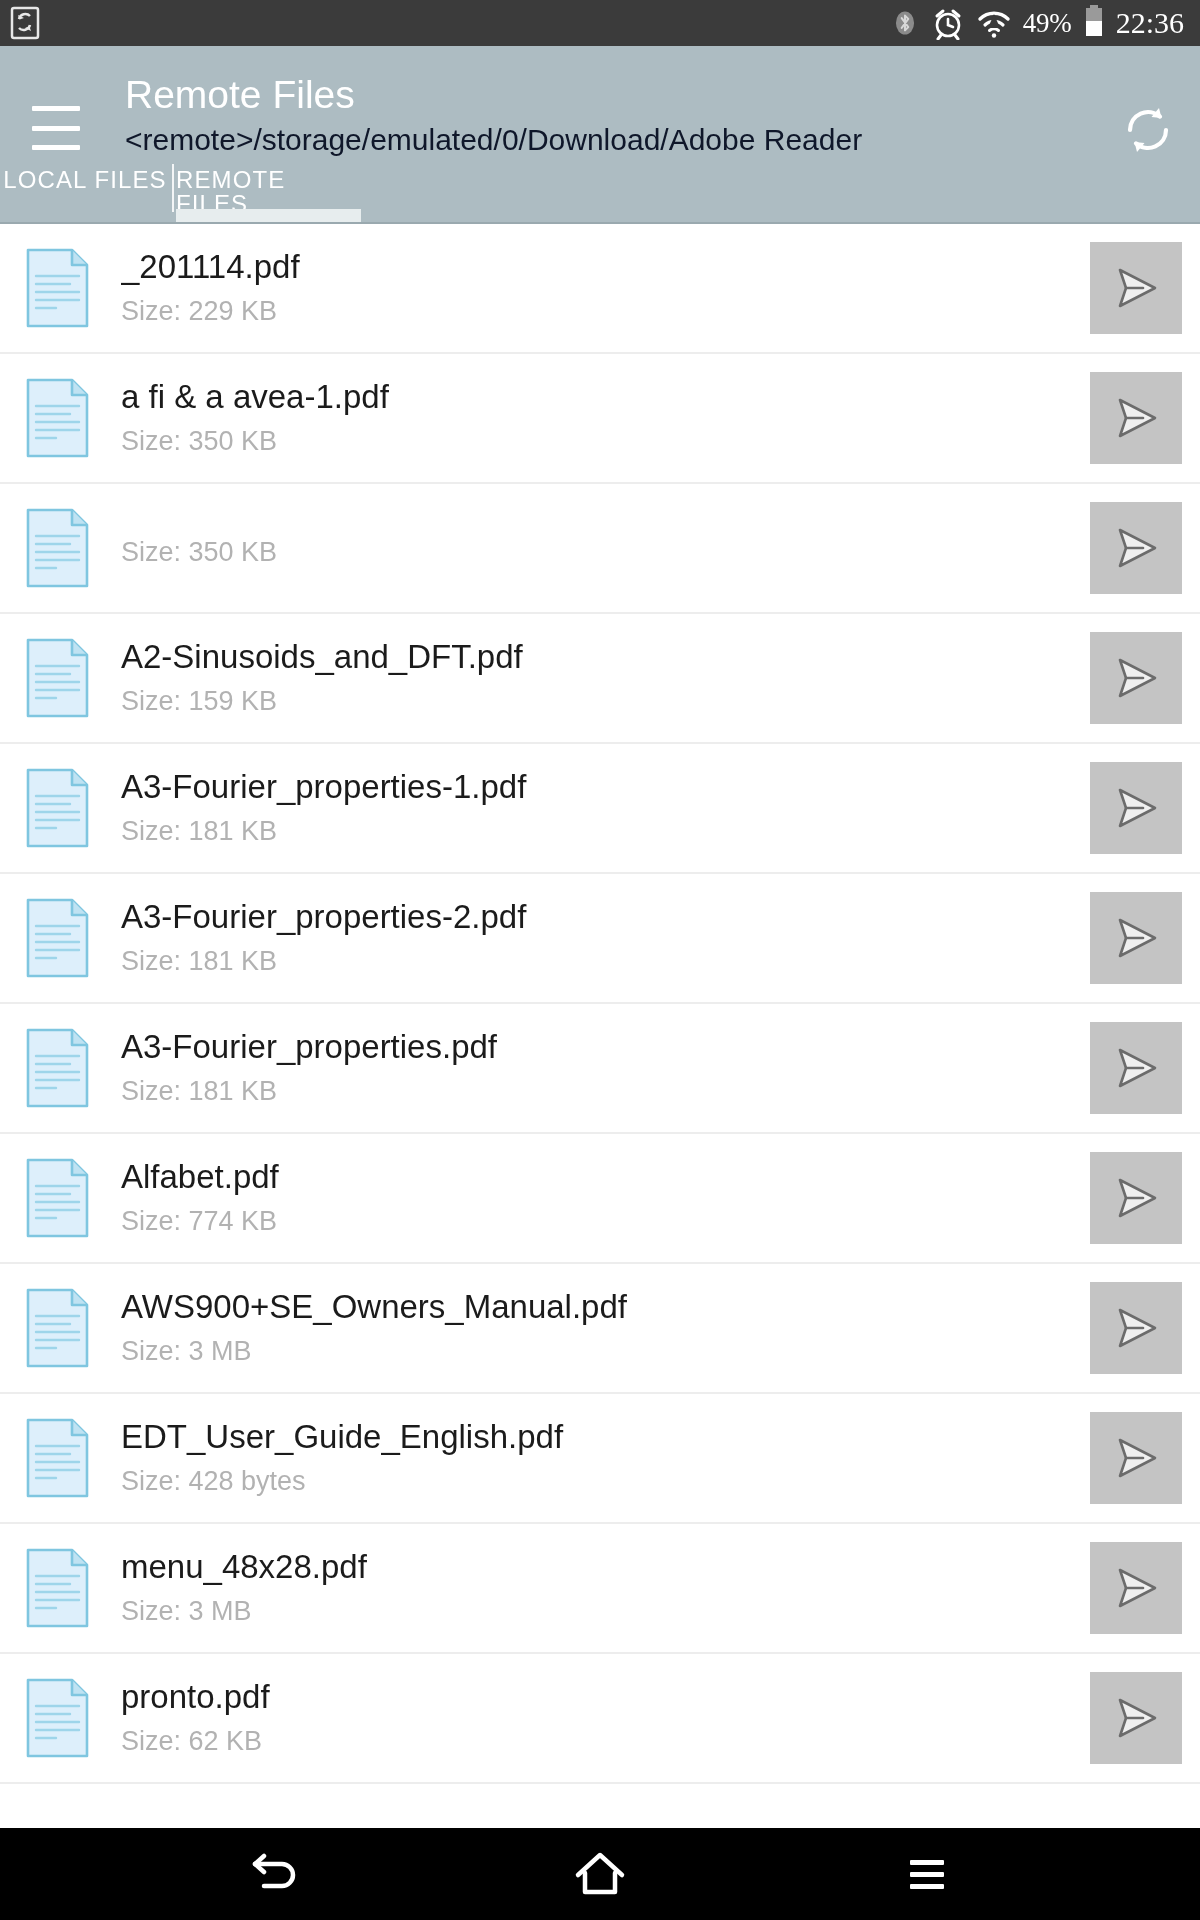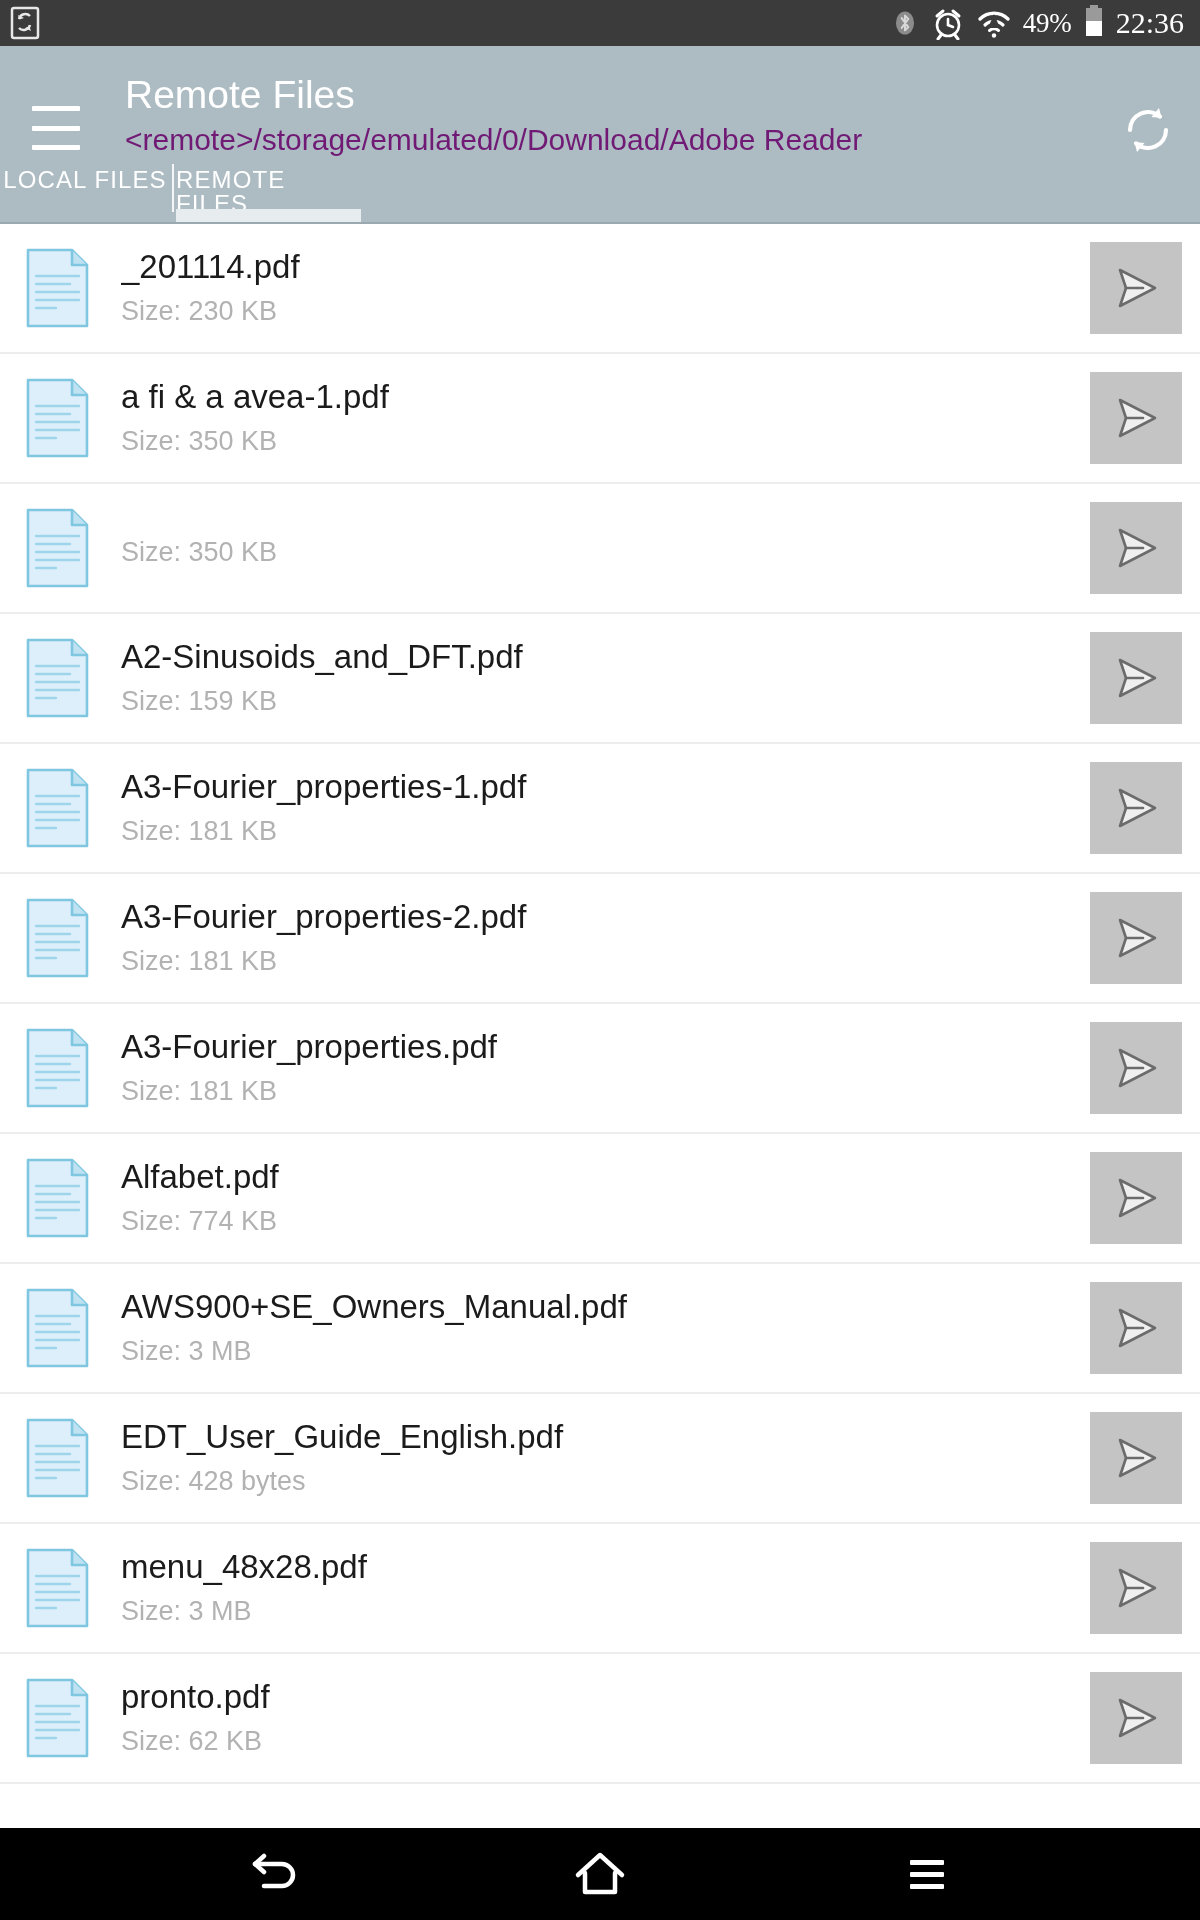"<remote>/storage/emulated/0/Download/Ado" .app-subtitle { color: #701a75 -> #0f172a }
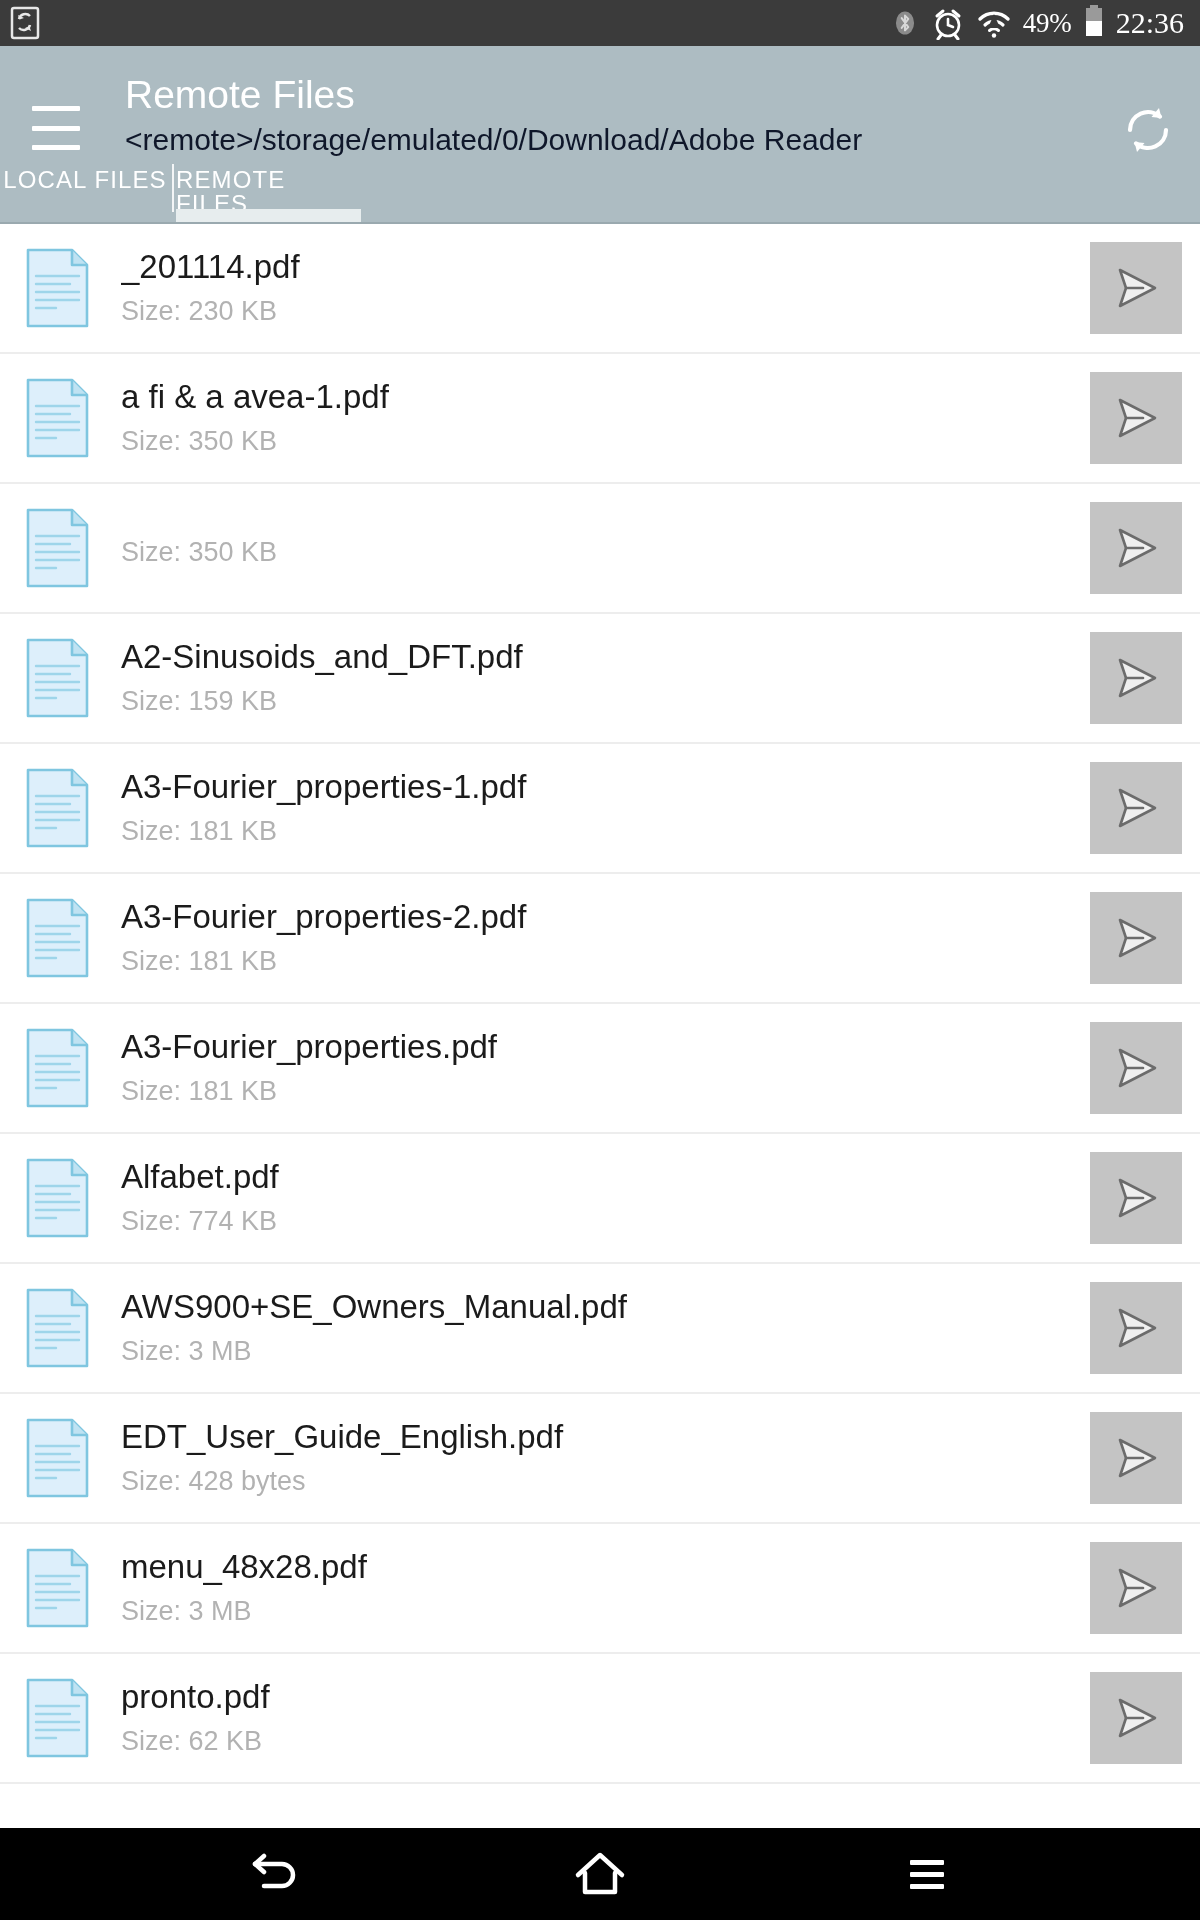"Size: 230 KB" div.file-size { text: 230 -> 229 }
